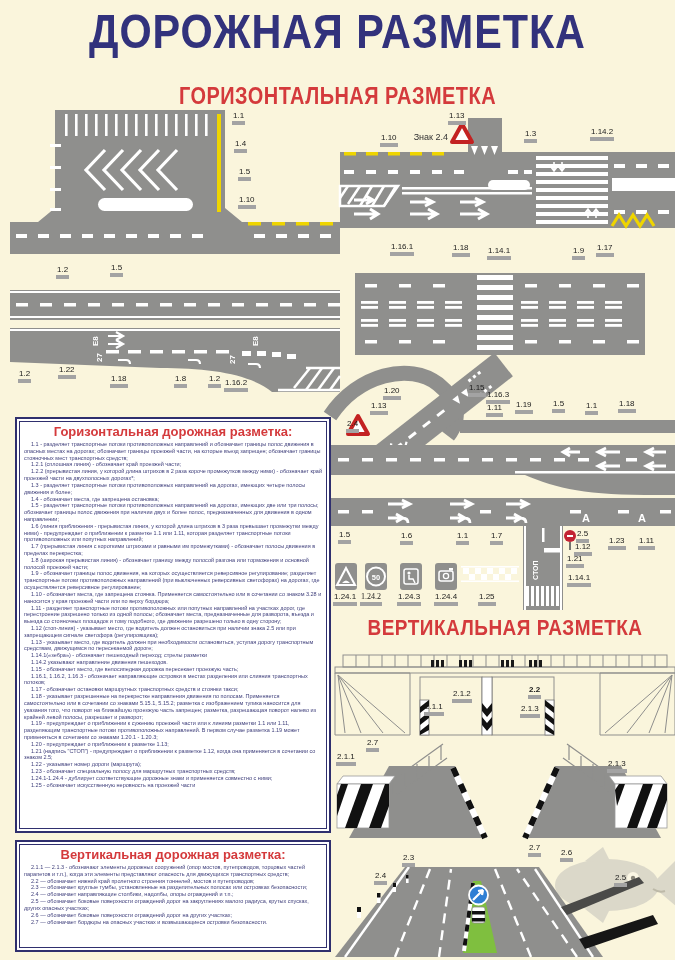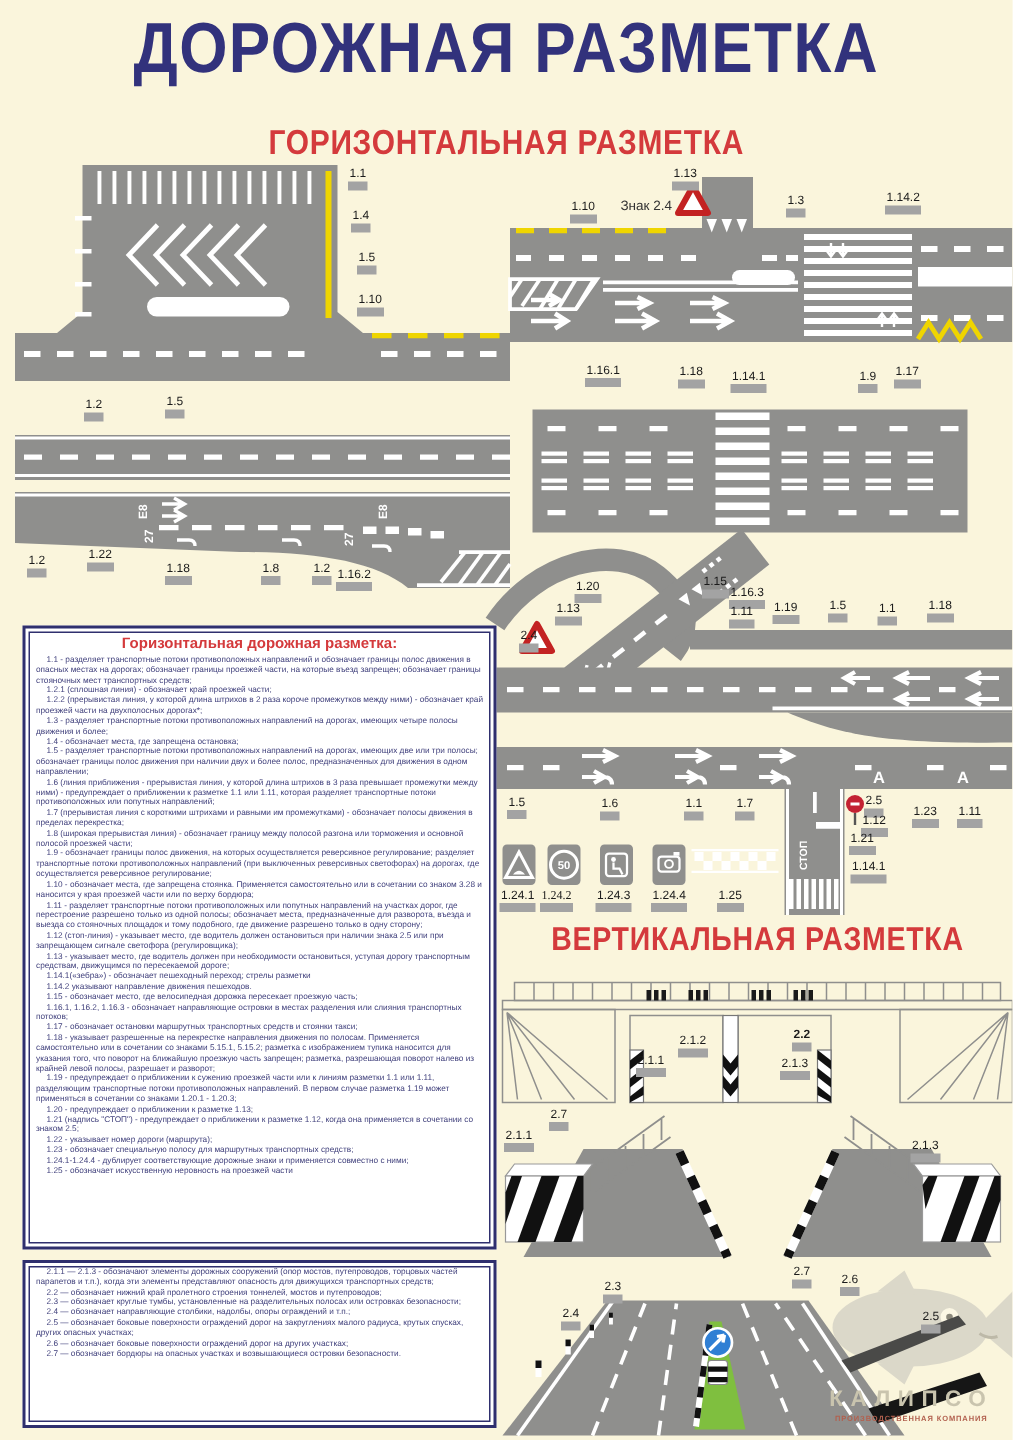"1.1" .dlabel { border-bottom: 6px solid #a3a3a3 -> 4px solid #a3a3a3 }
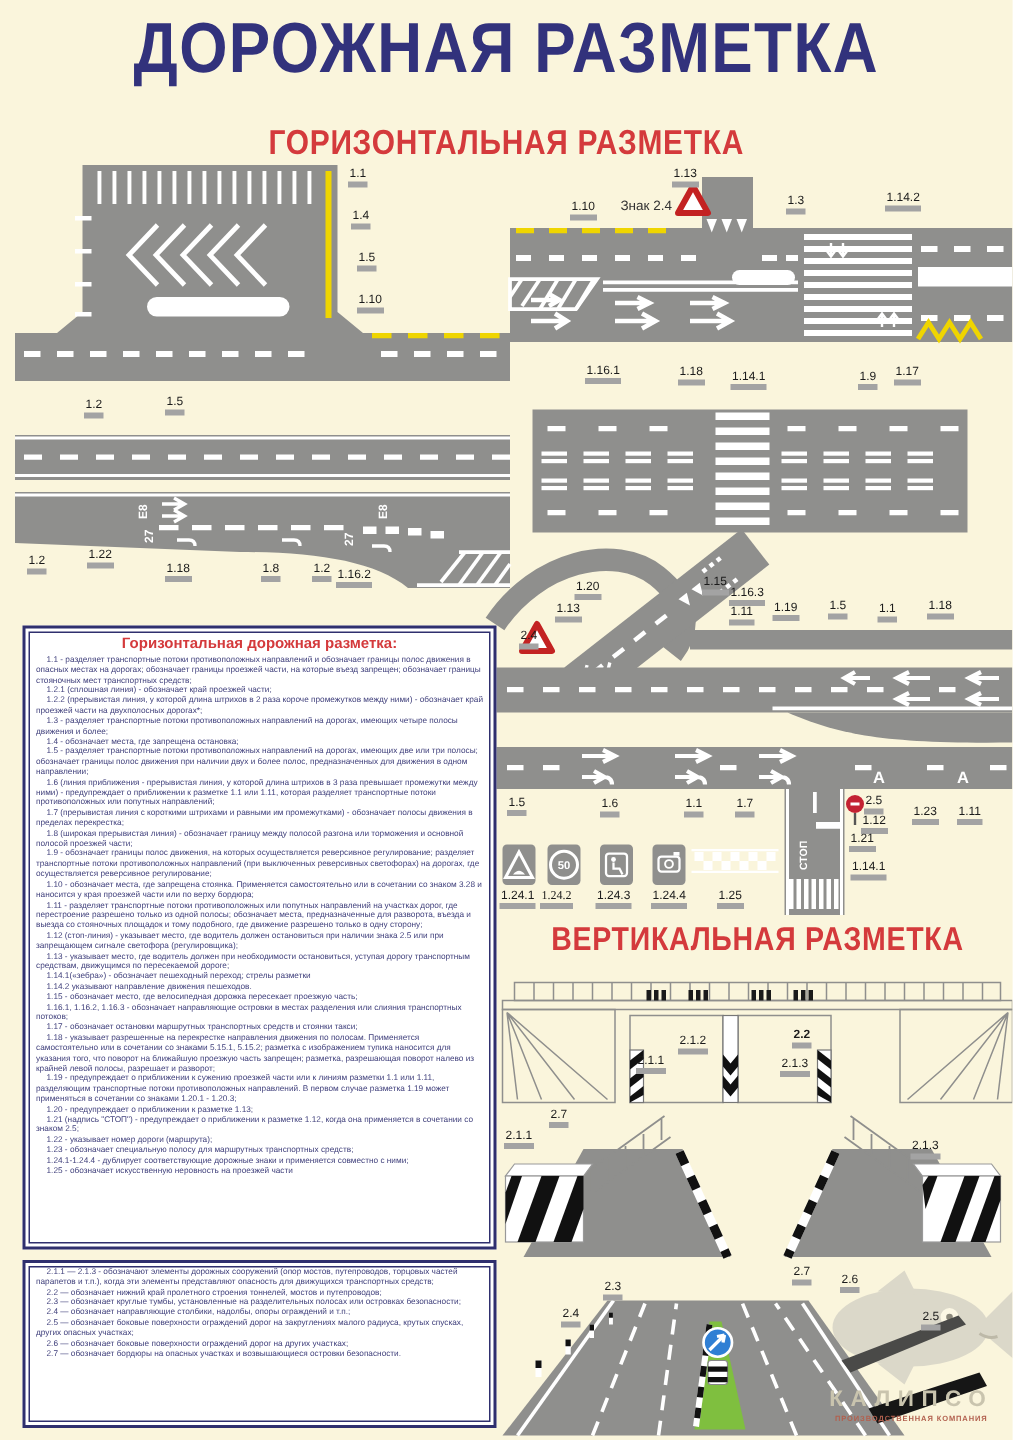"Горизонтальная дорожная разметка:" .panel-title { font-size: 10px -> 13px }
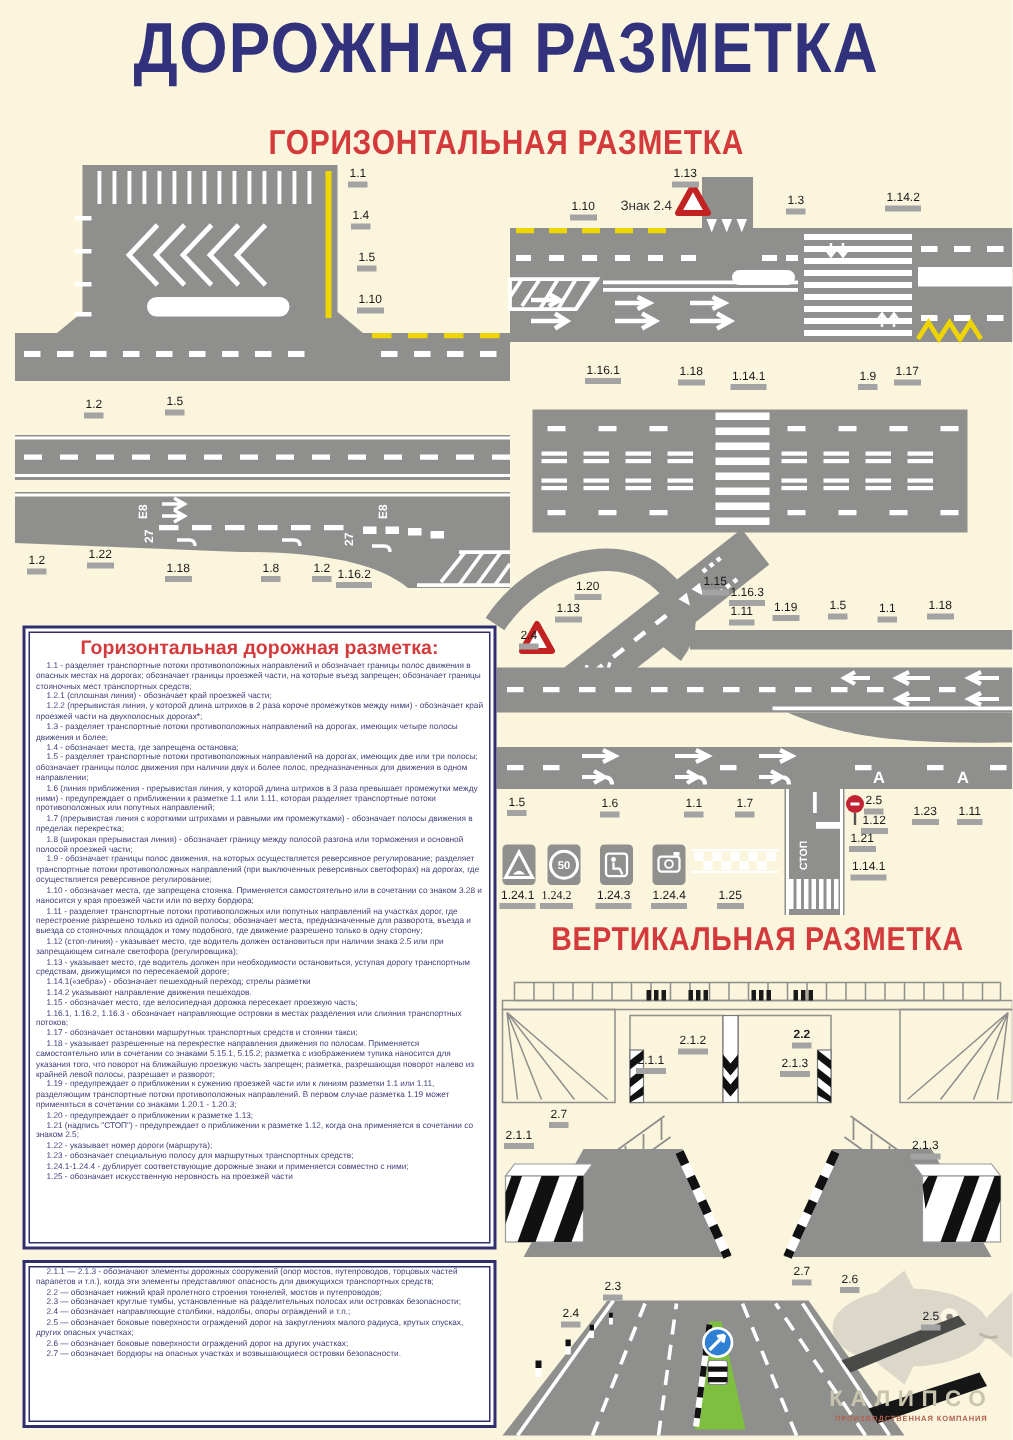"Вертикальная дорожная разметка:" div.panel-title { html: none -> <div>Вертикальная дорожная разметка:</div> }
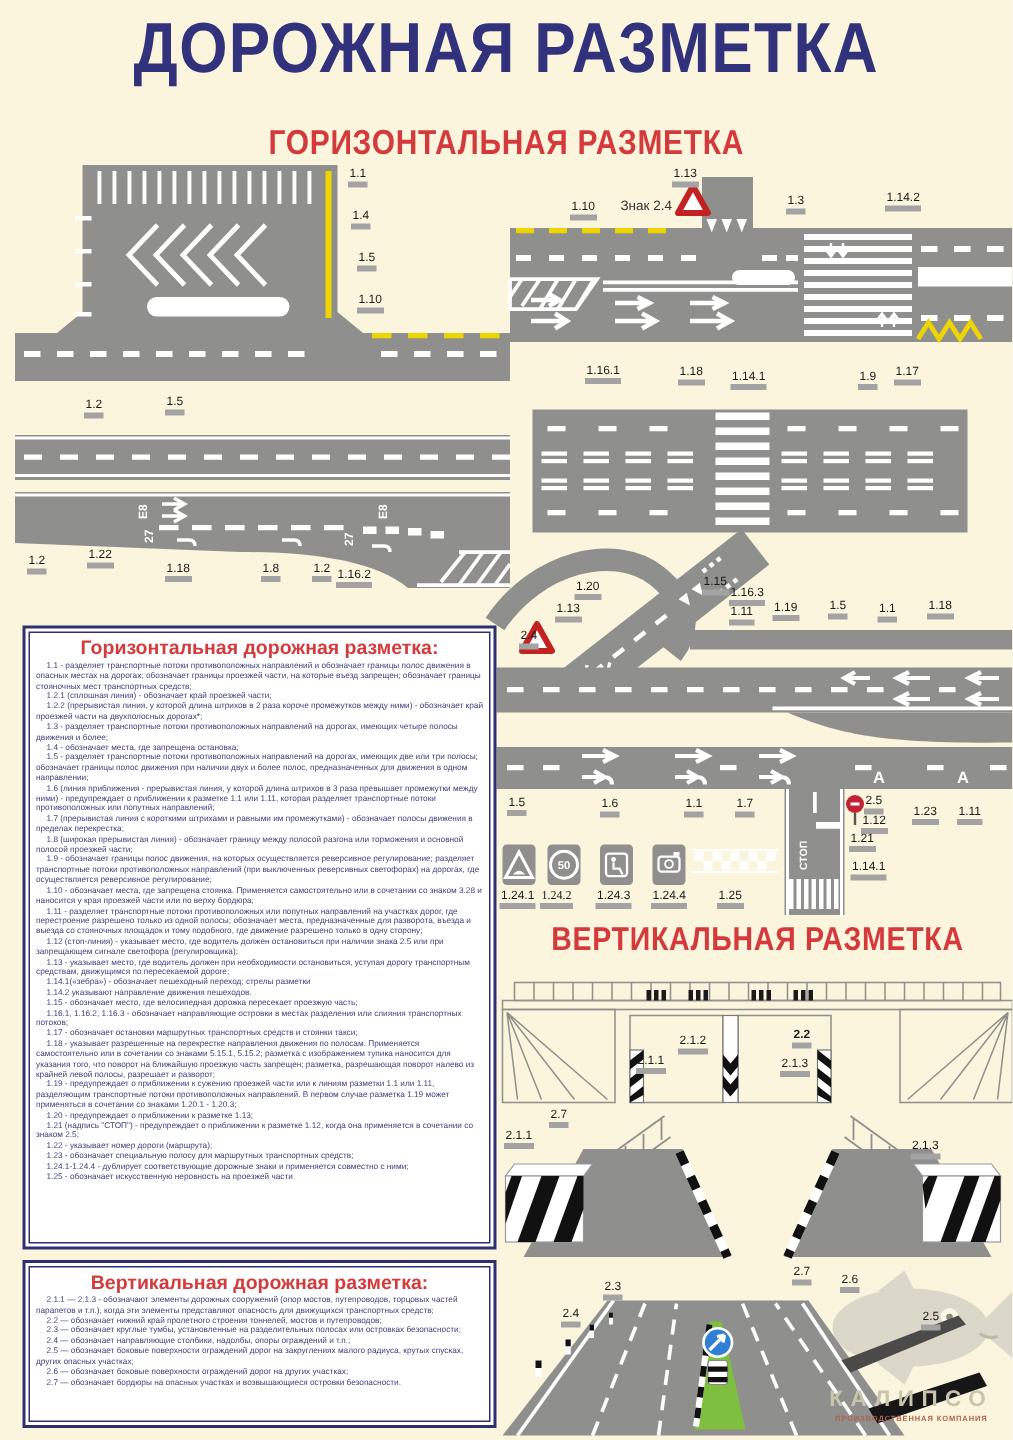"КАЛИПСО" div.logo { html: <div> <div>КАЛИПСО</div> <div>ПРОИЗВОДСТВЕННАЯ КОМПАНИЯ</div> </div> -> none }
